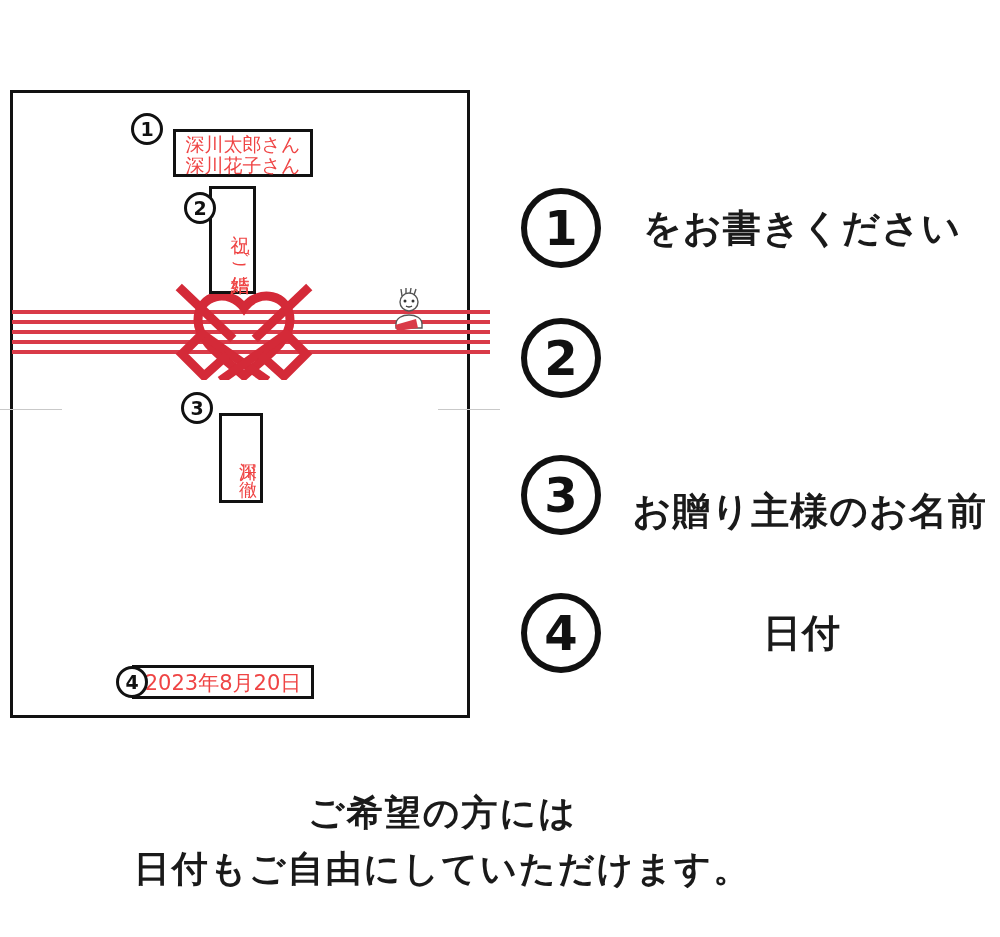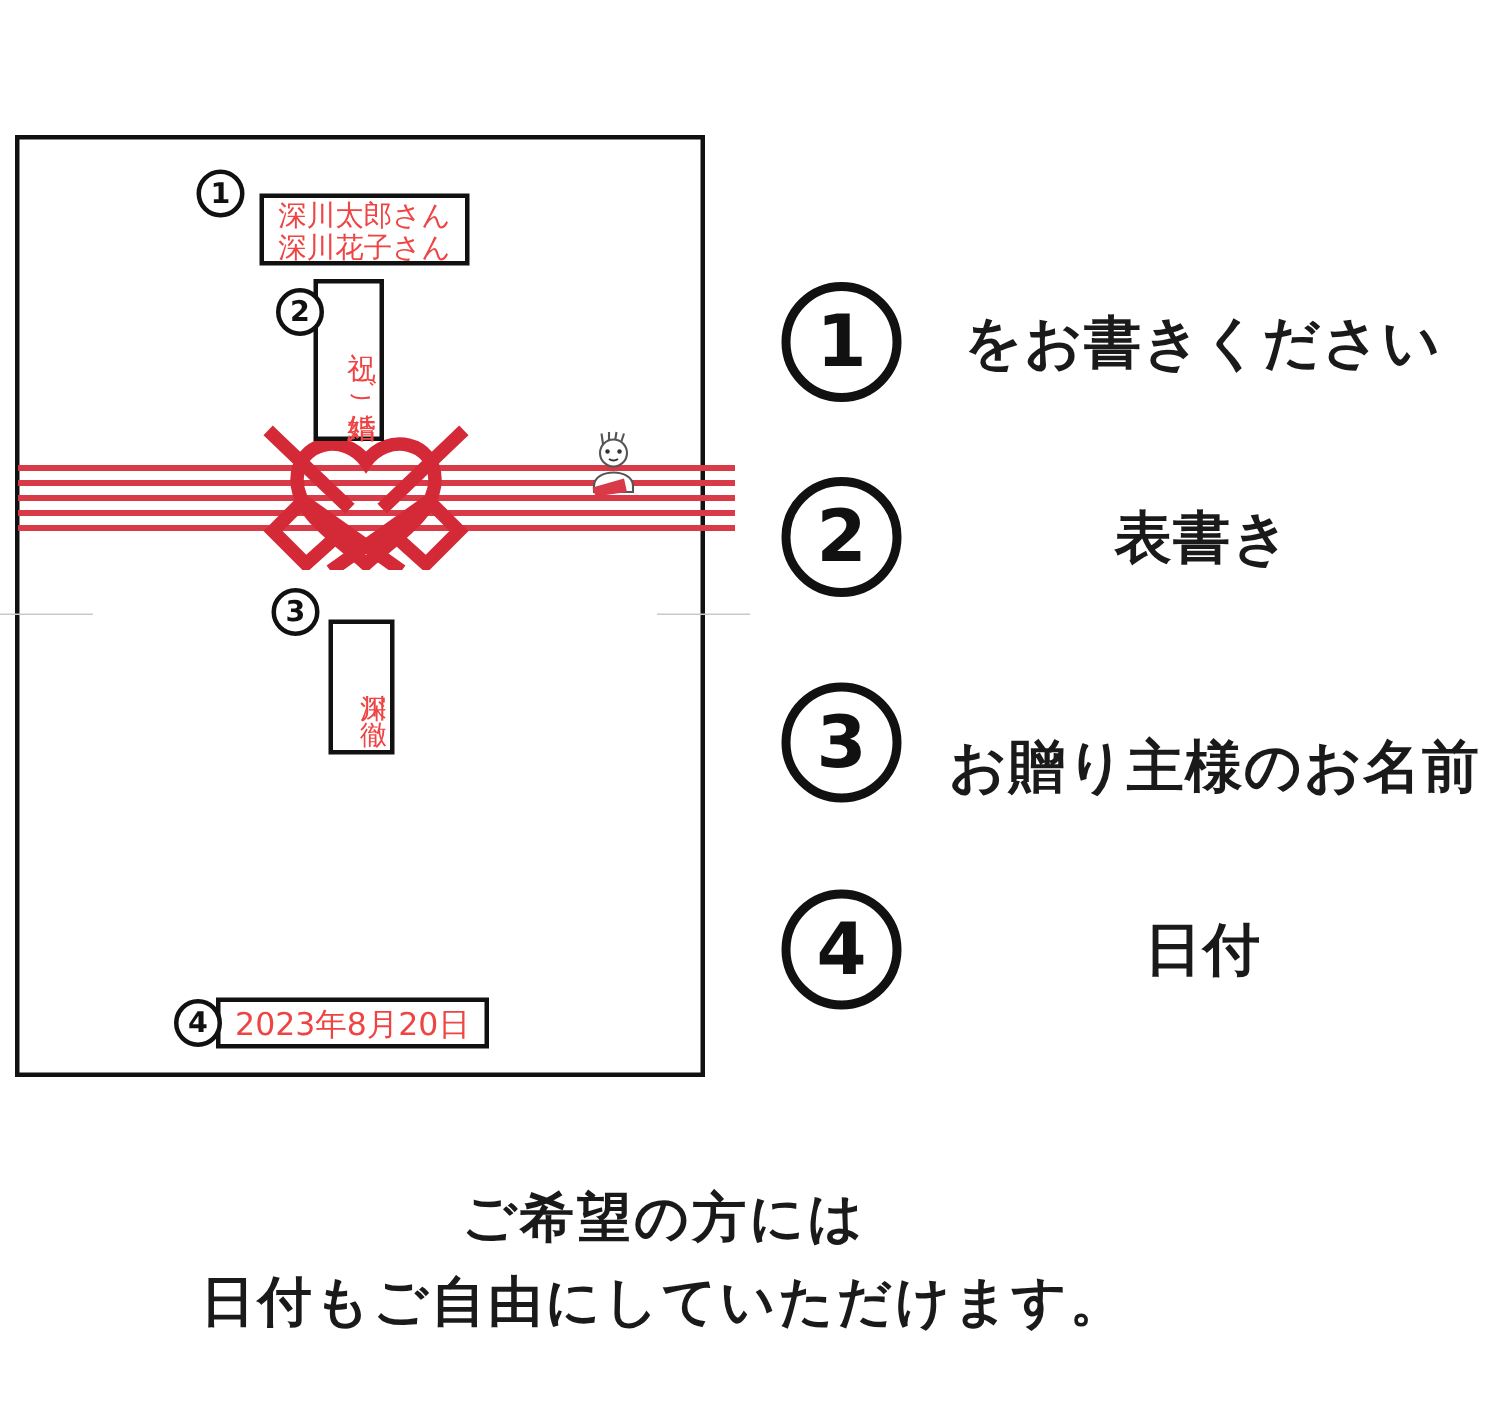"表書き" div.legend-title { html: <div>表書き</div> -> none }
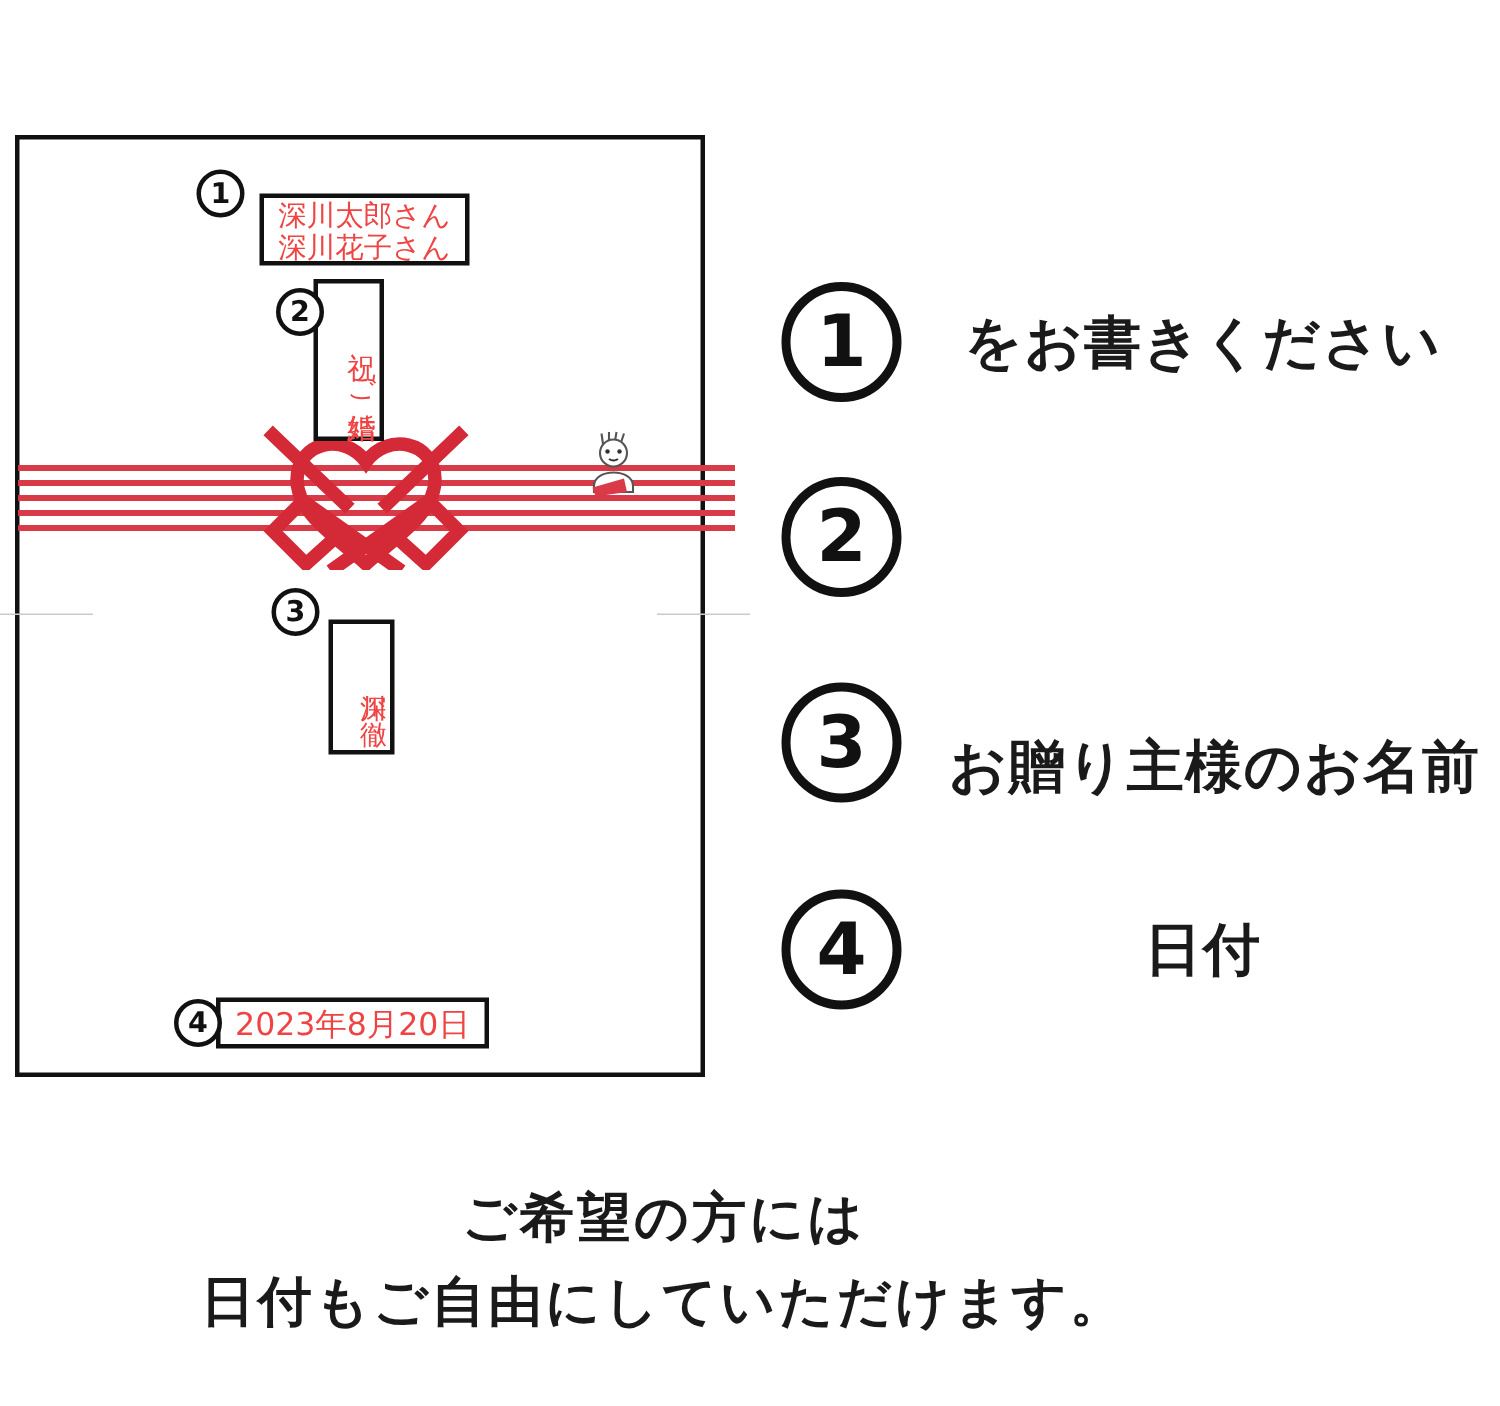"2023年8月20日" #date-box { left: 144px -> 132px }
